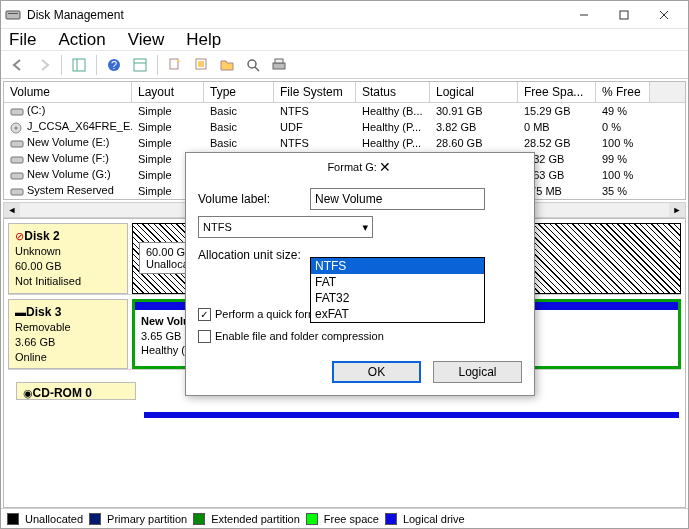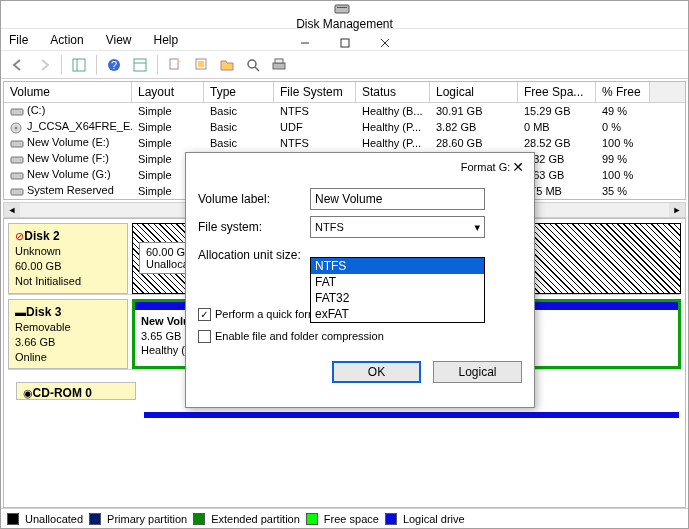"Disk Management" .titlebar { flex-direction: column -> none }
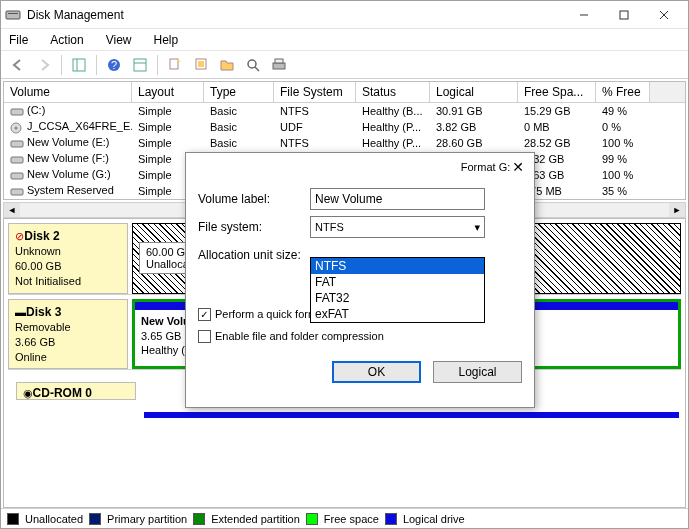"File" .menubar span { font-size: 12px -> 17px }
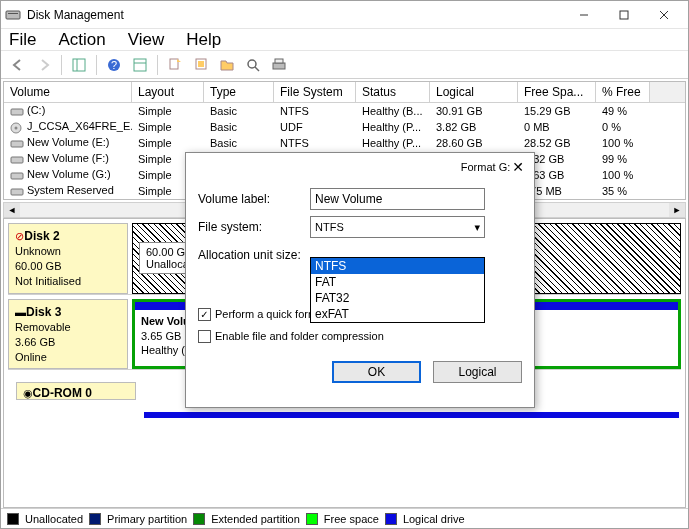"Format G:" .dialog .dtitle { justify-content: flex-end -> center }
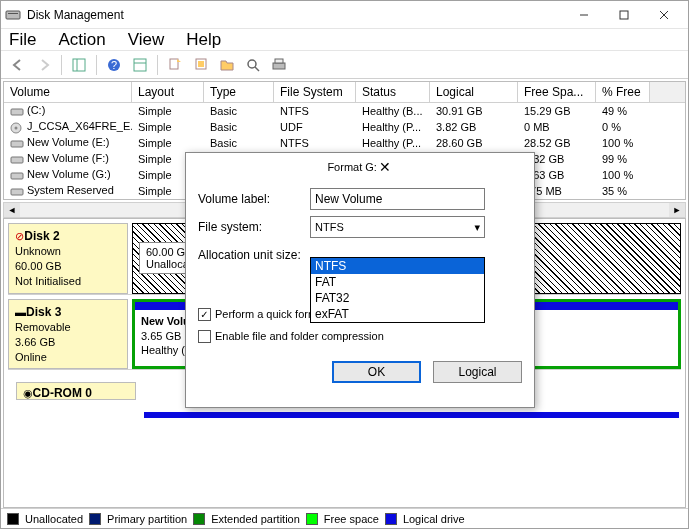"Volume label:" .dialog .dbody { padding: 4px 12px 24px 12px -> 4px 12px 12px 12px }
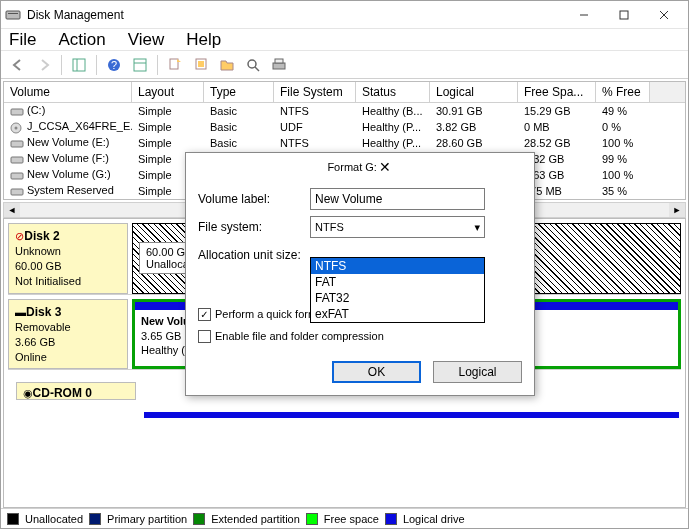"File system:" div.dlbl { html: <div>File system:</div> -> none }
